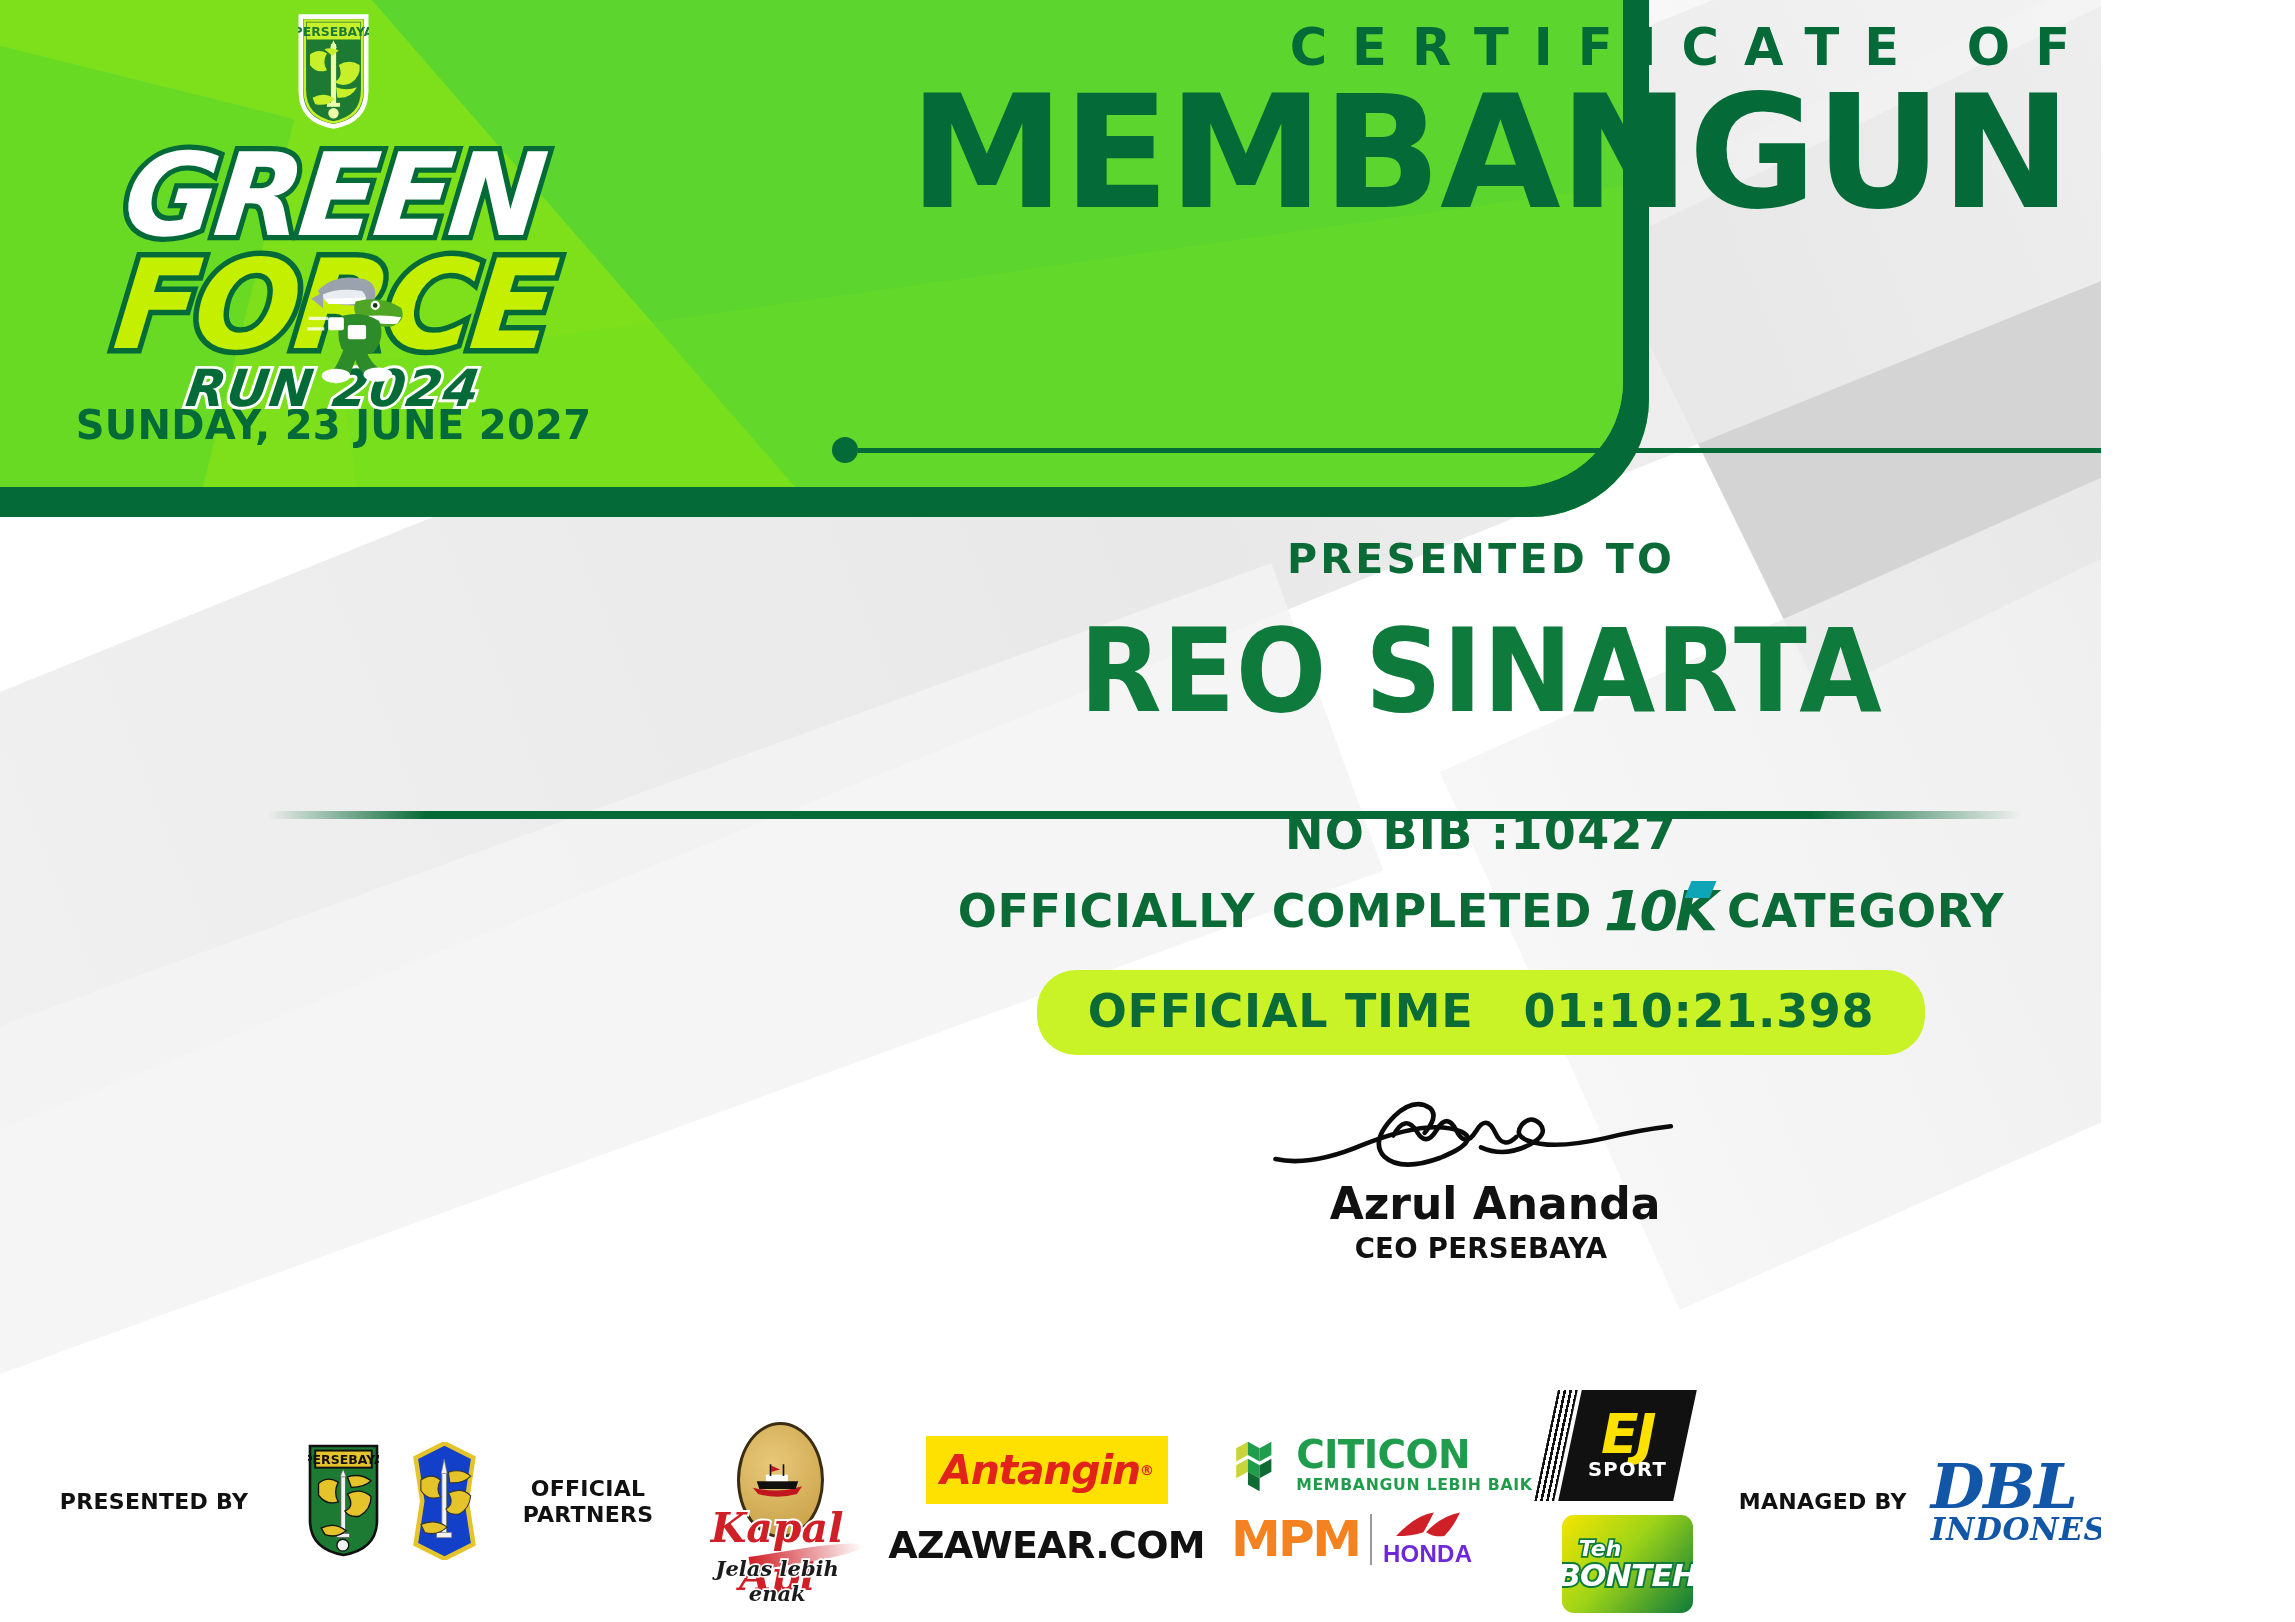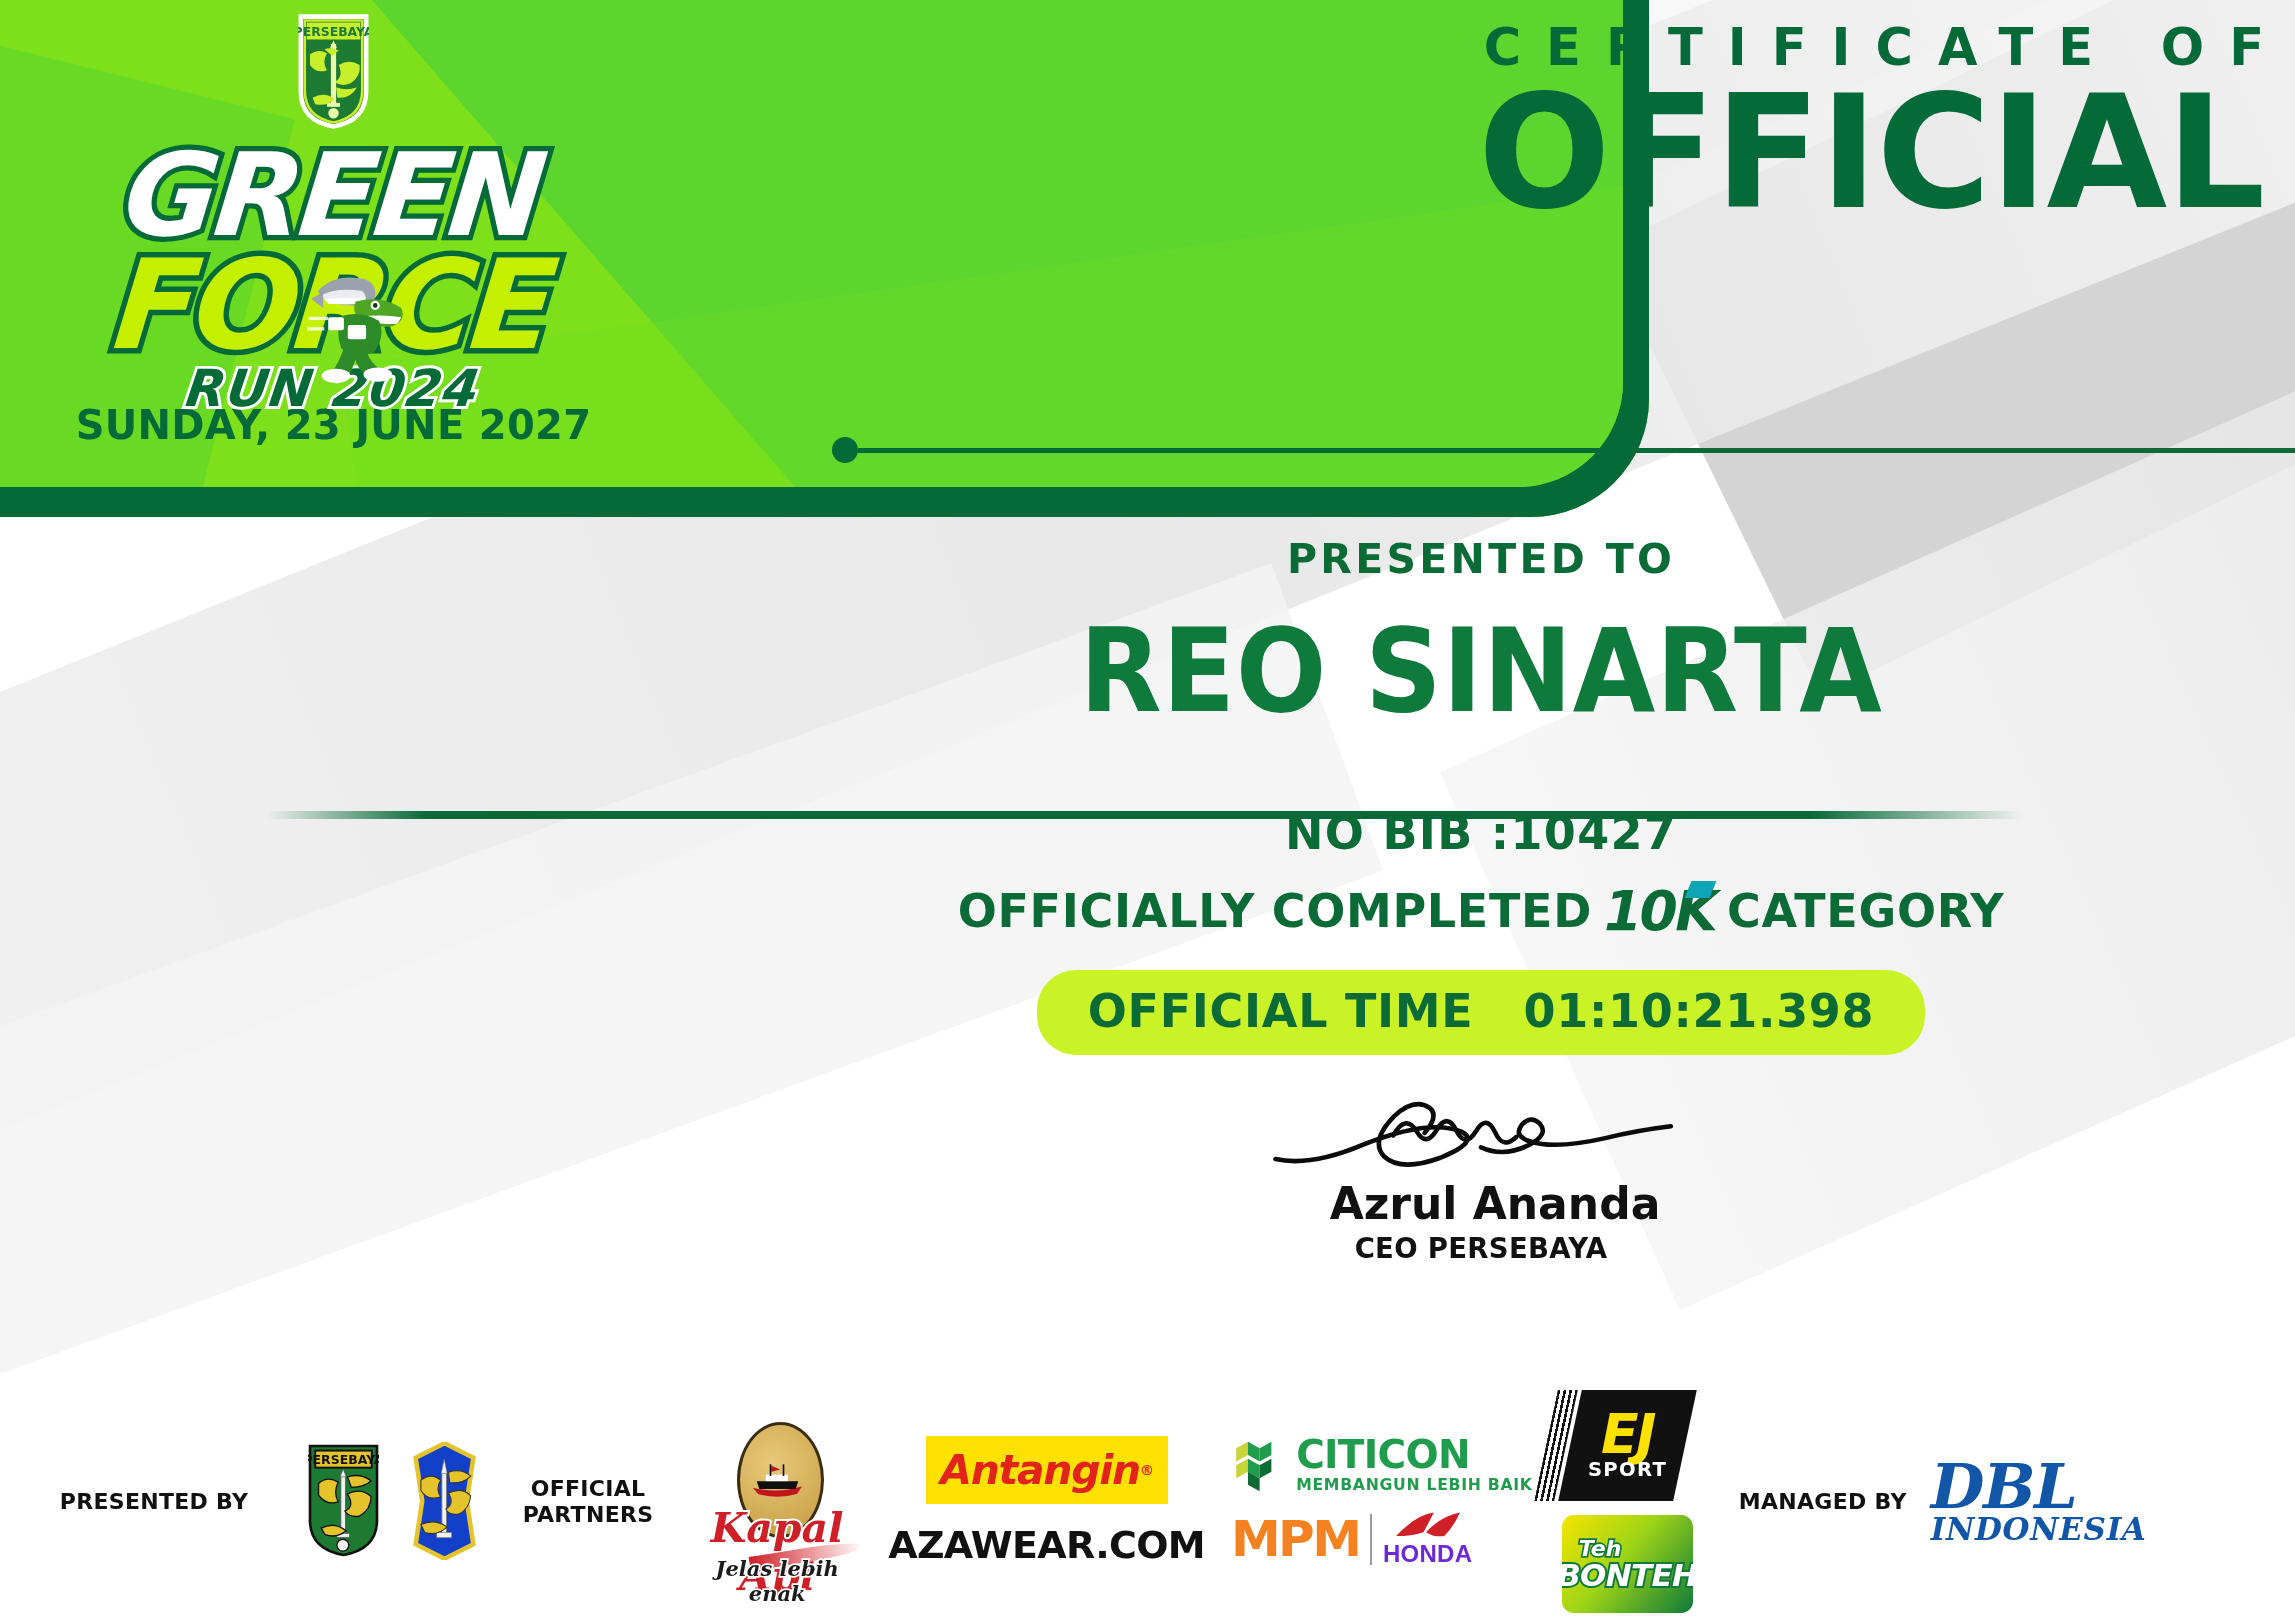"PERSEBAYA" #cert { width: 2295px -> 2101px }
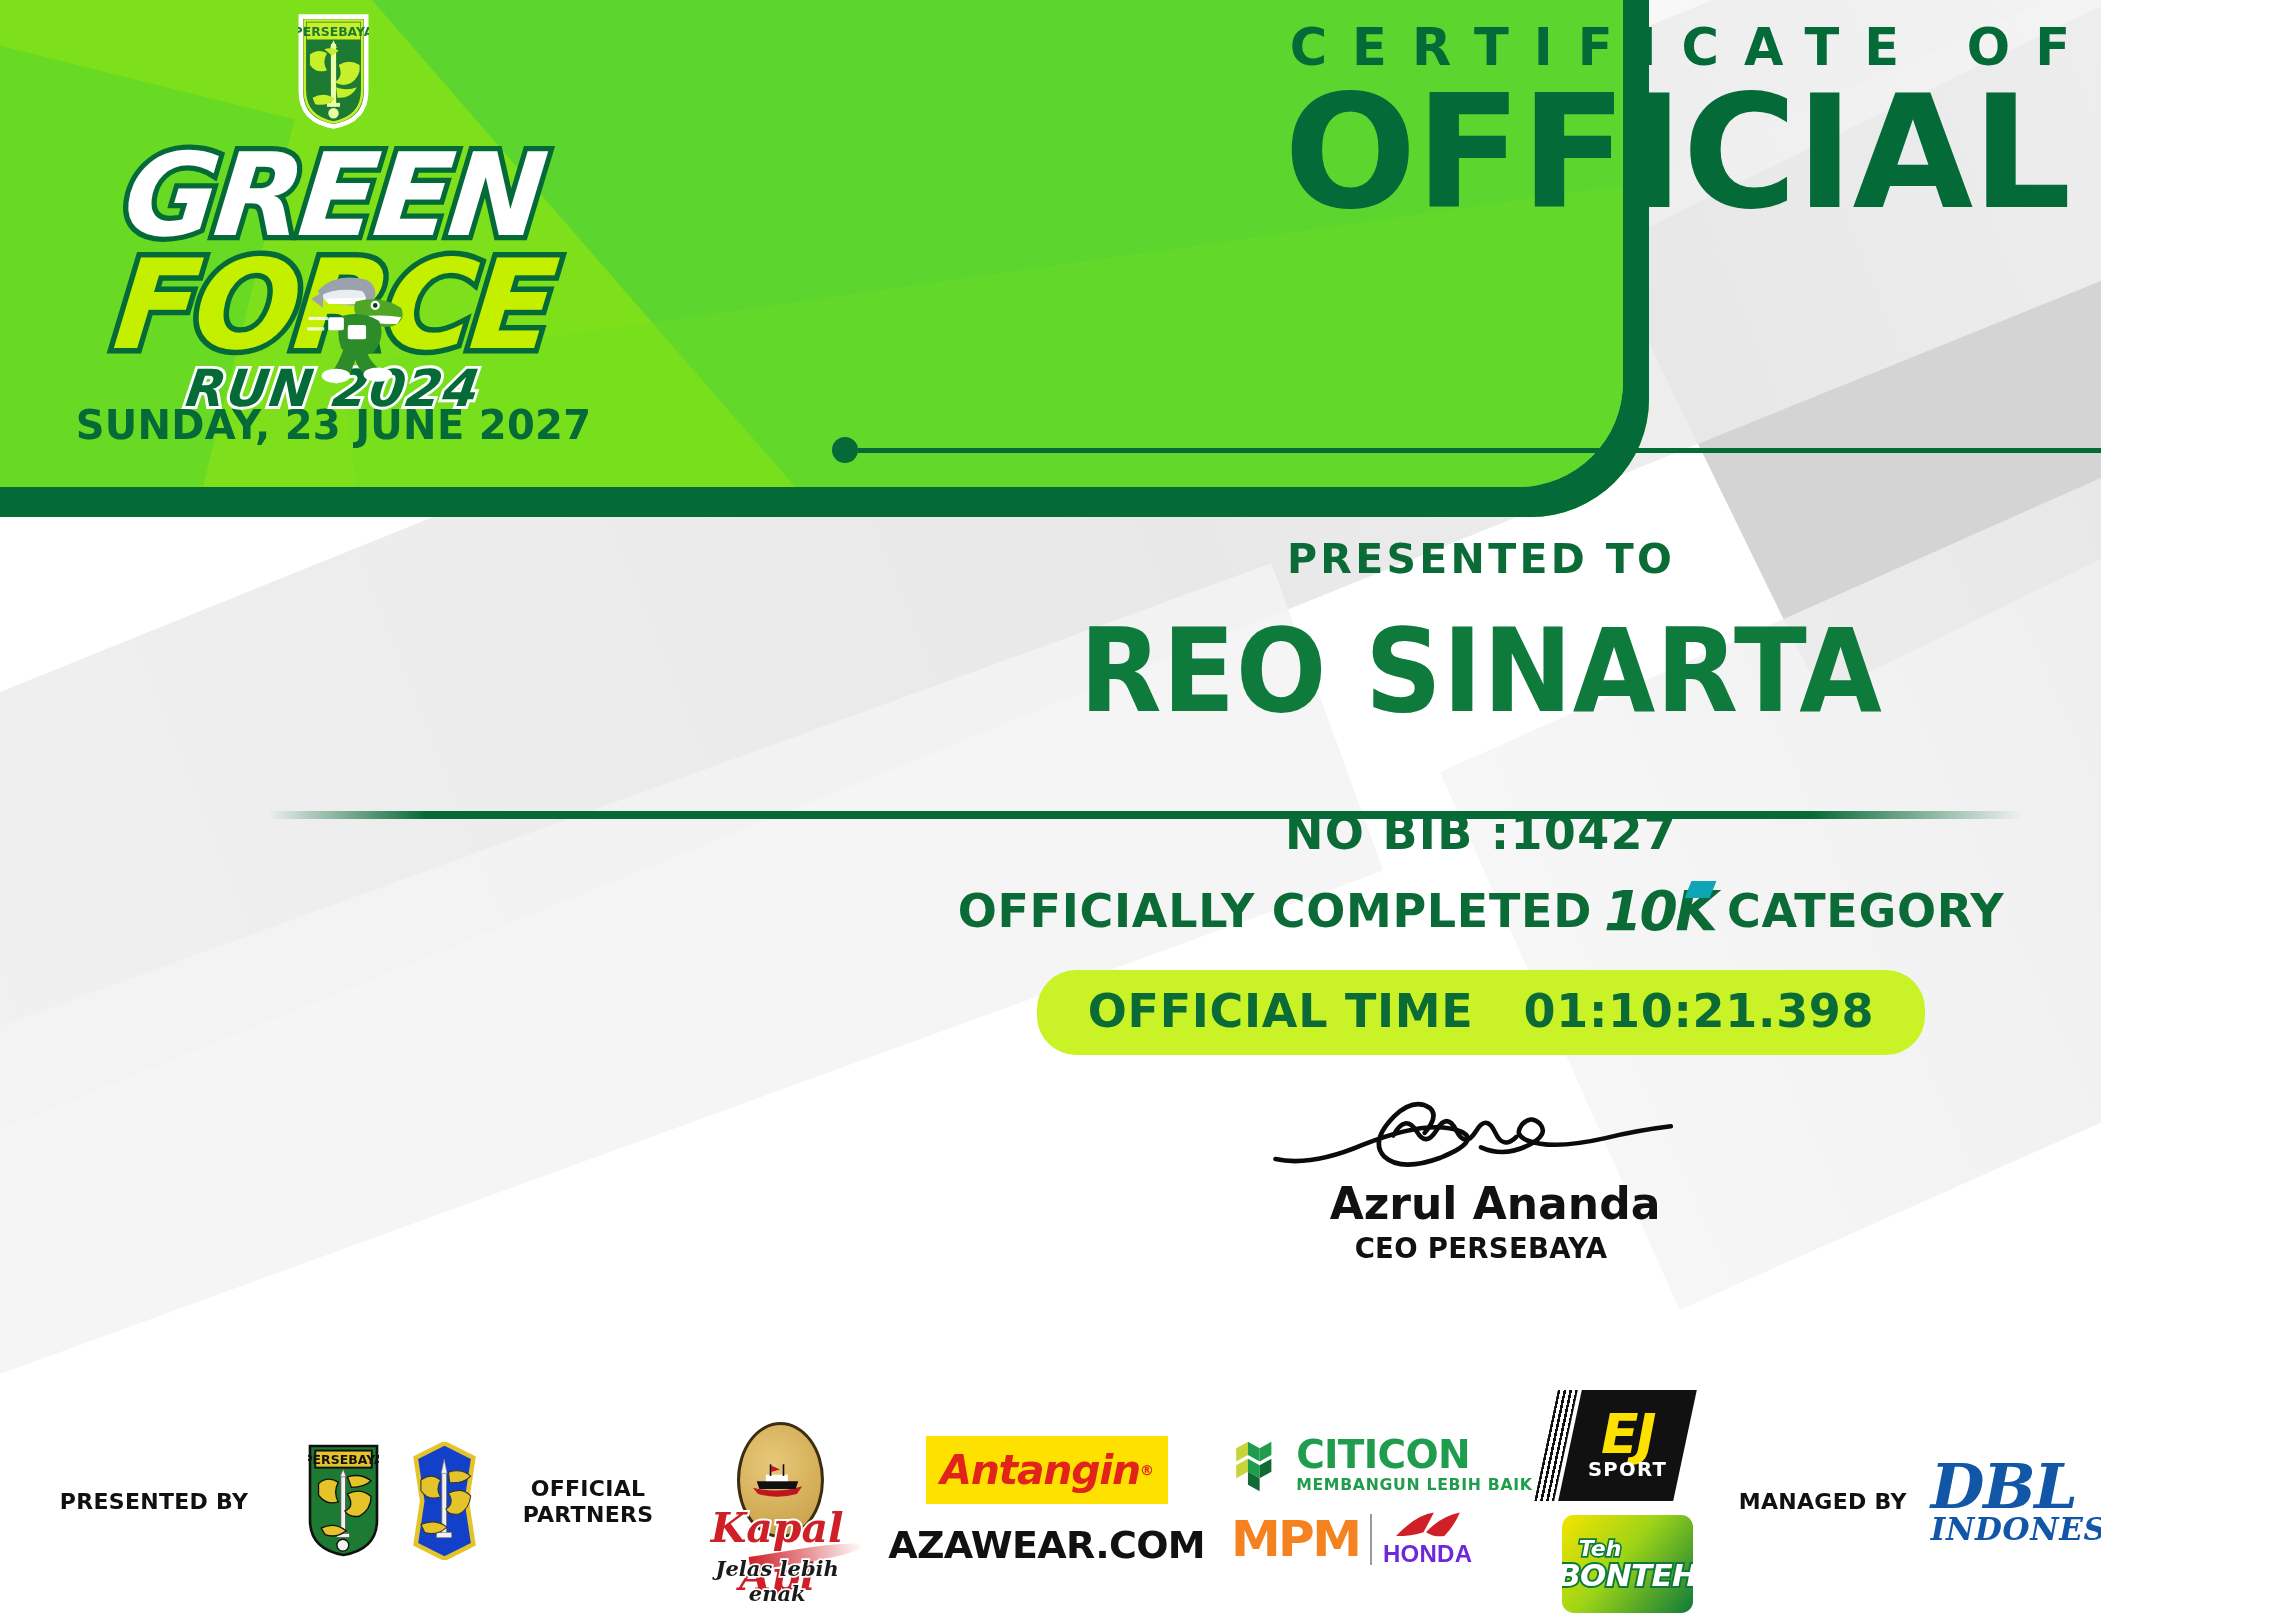"OFFICIAL" div { text: OFFICIAL -> MEMBANGUN }
